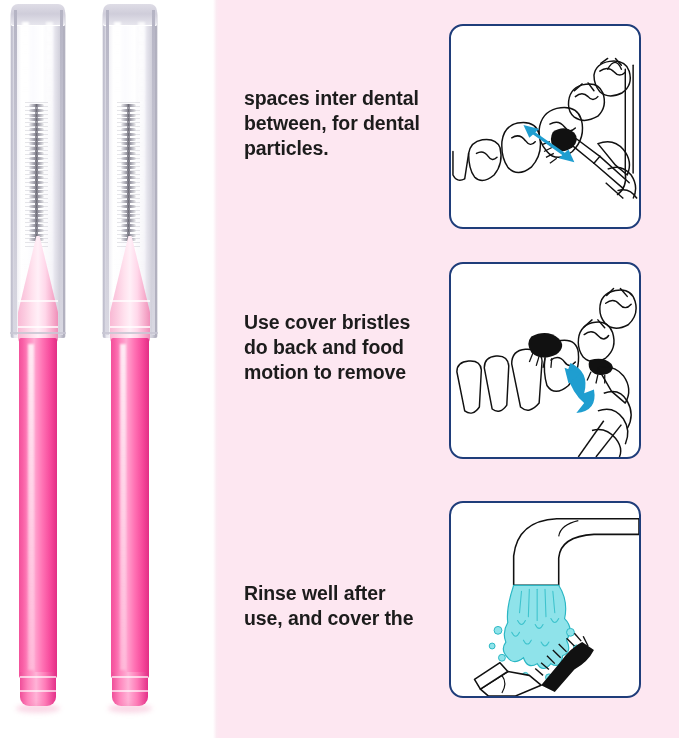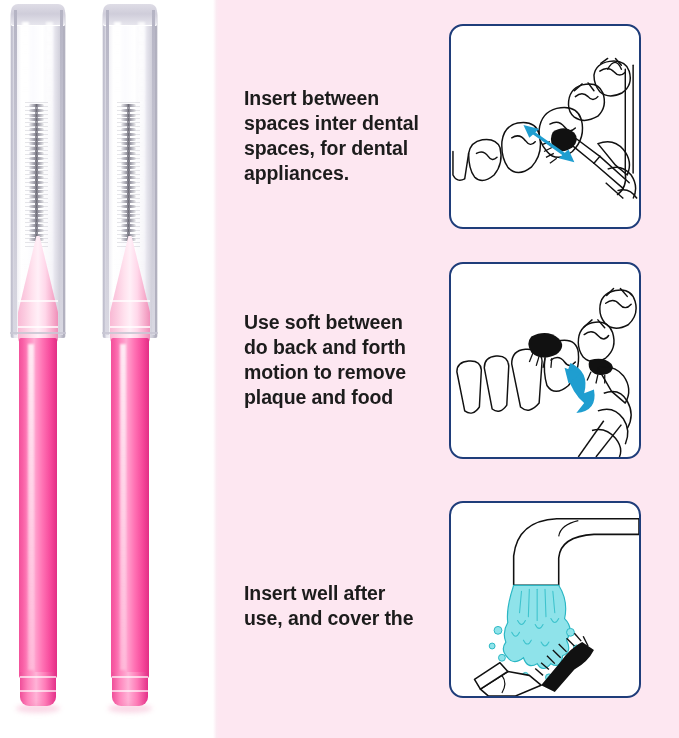"Insert between" div { html: <div>Insert between</div> -> none }
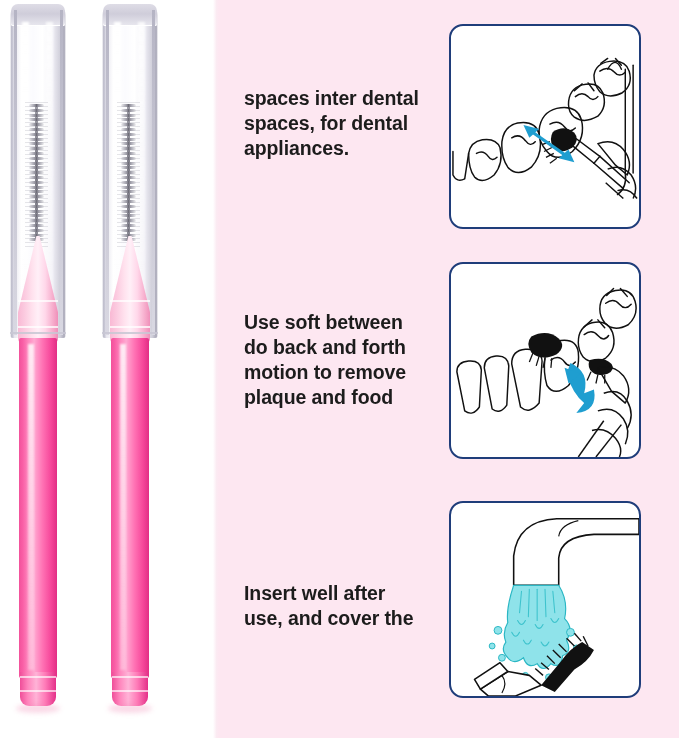"spaces, for dental" div { text: spaces -> between }
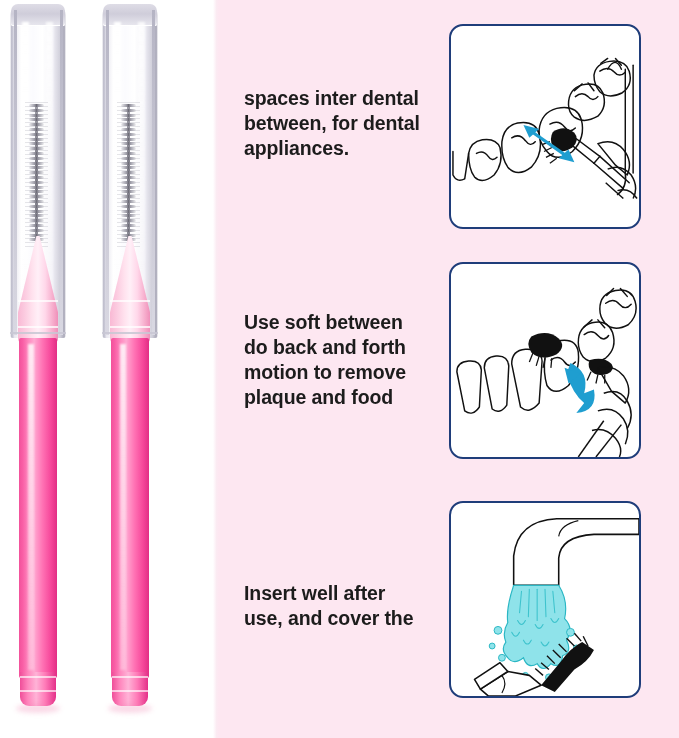"appliances." div { text: appliances -> particles }
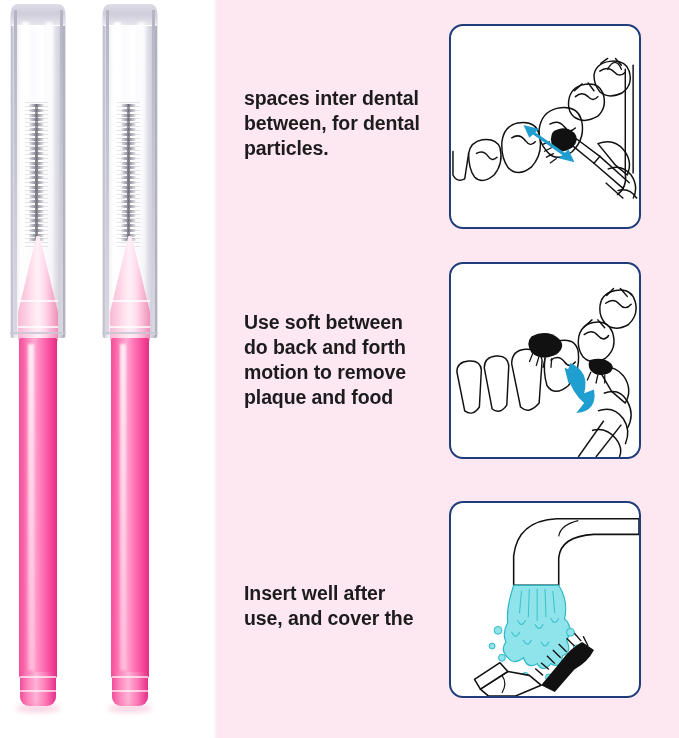"Use soft between" div { text: soft between -> cover bristles }
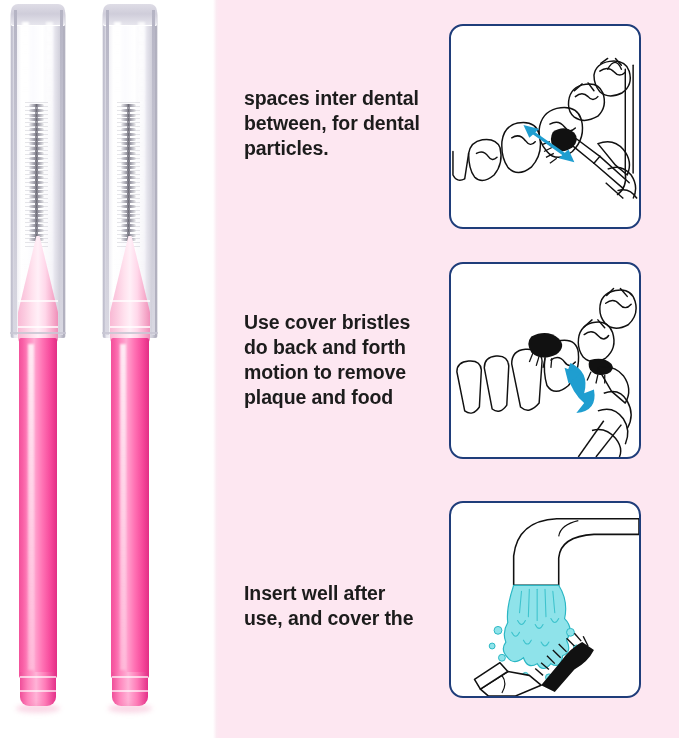"do back and forth" div { text: forth -> food }
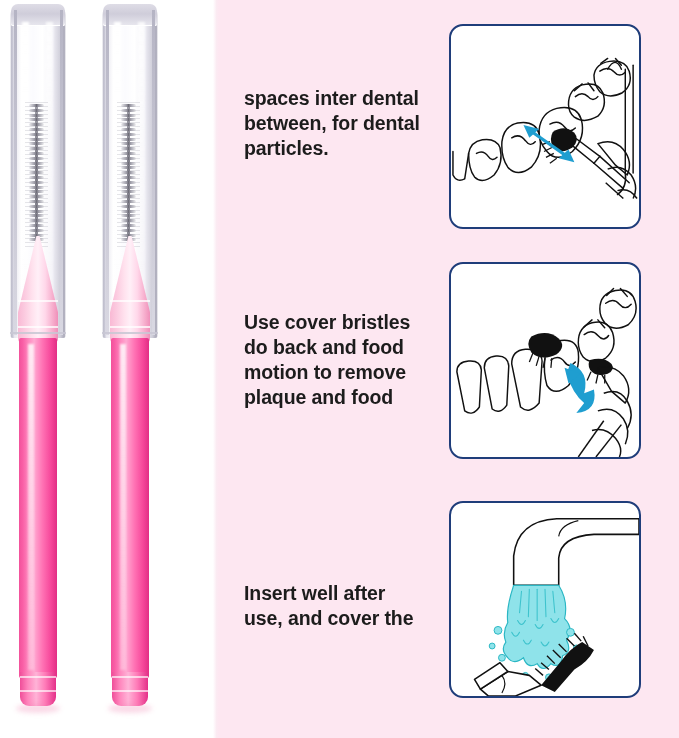"plaque and food" div { html: <div>plaque and food</div> -> none }
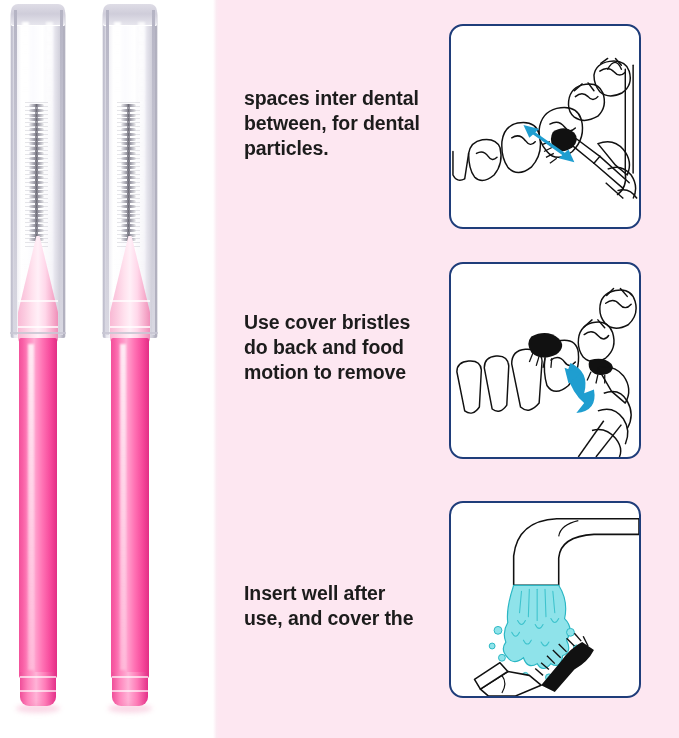"Insert well after" div { text: Insert -> Rinse }
